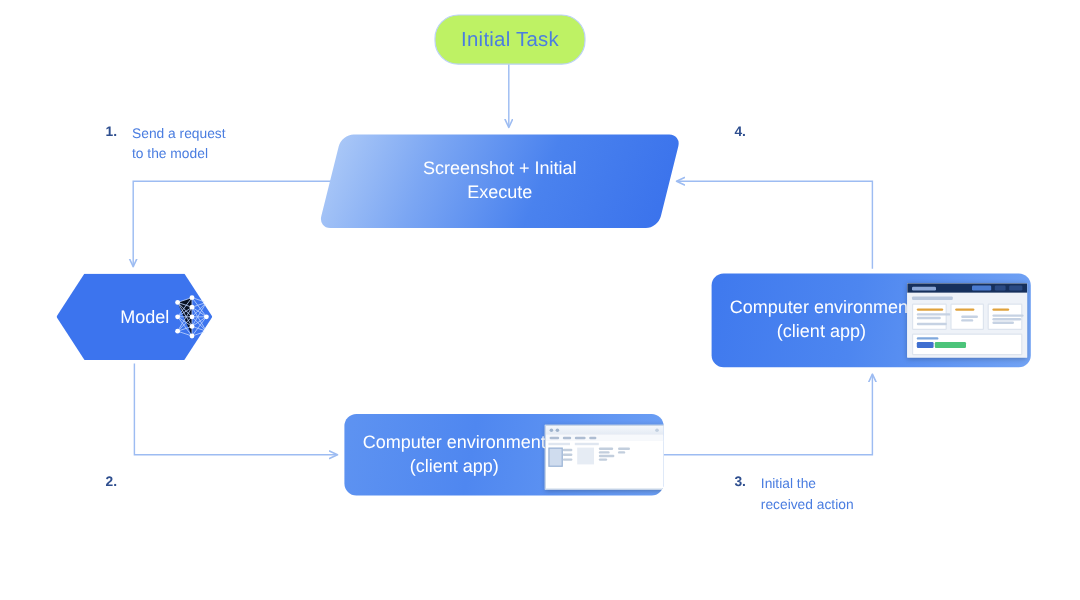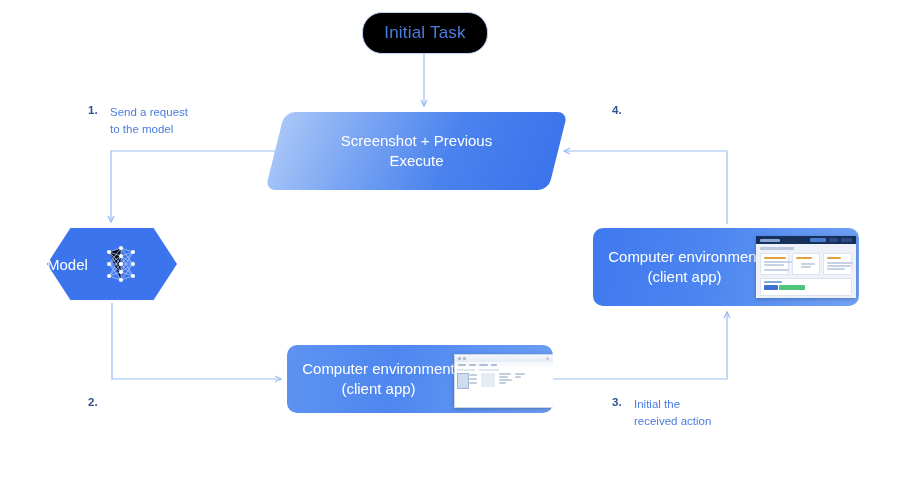"Initial Task" .pill { background: #000000 -> #bef264 }
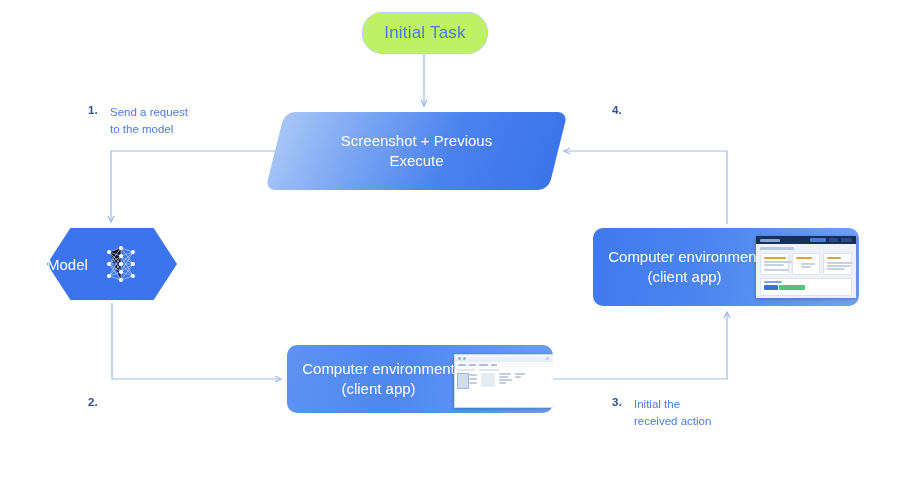"Screenshot + Previous" span { text: Previous -> Initial }
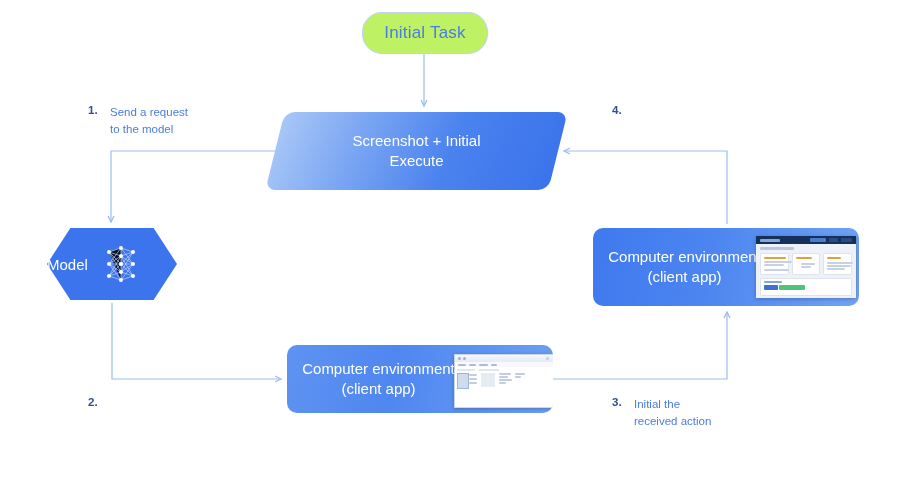"Model" .hex-inner { gap: 16px -> 2px; justify-content: flex-start -> flex-end }
